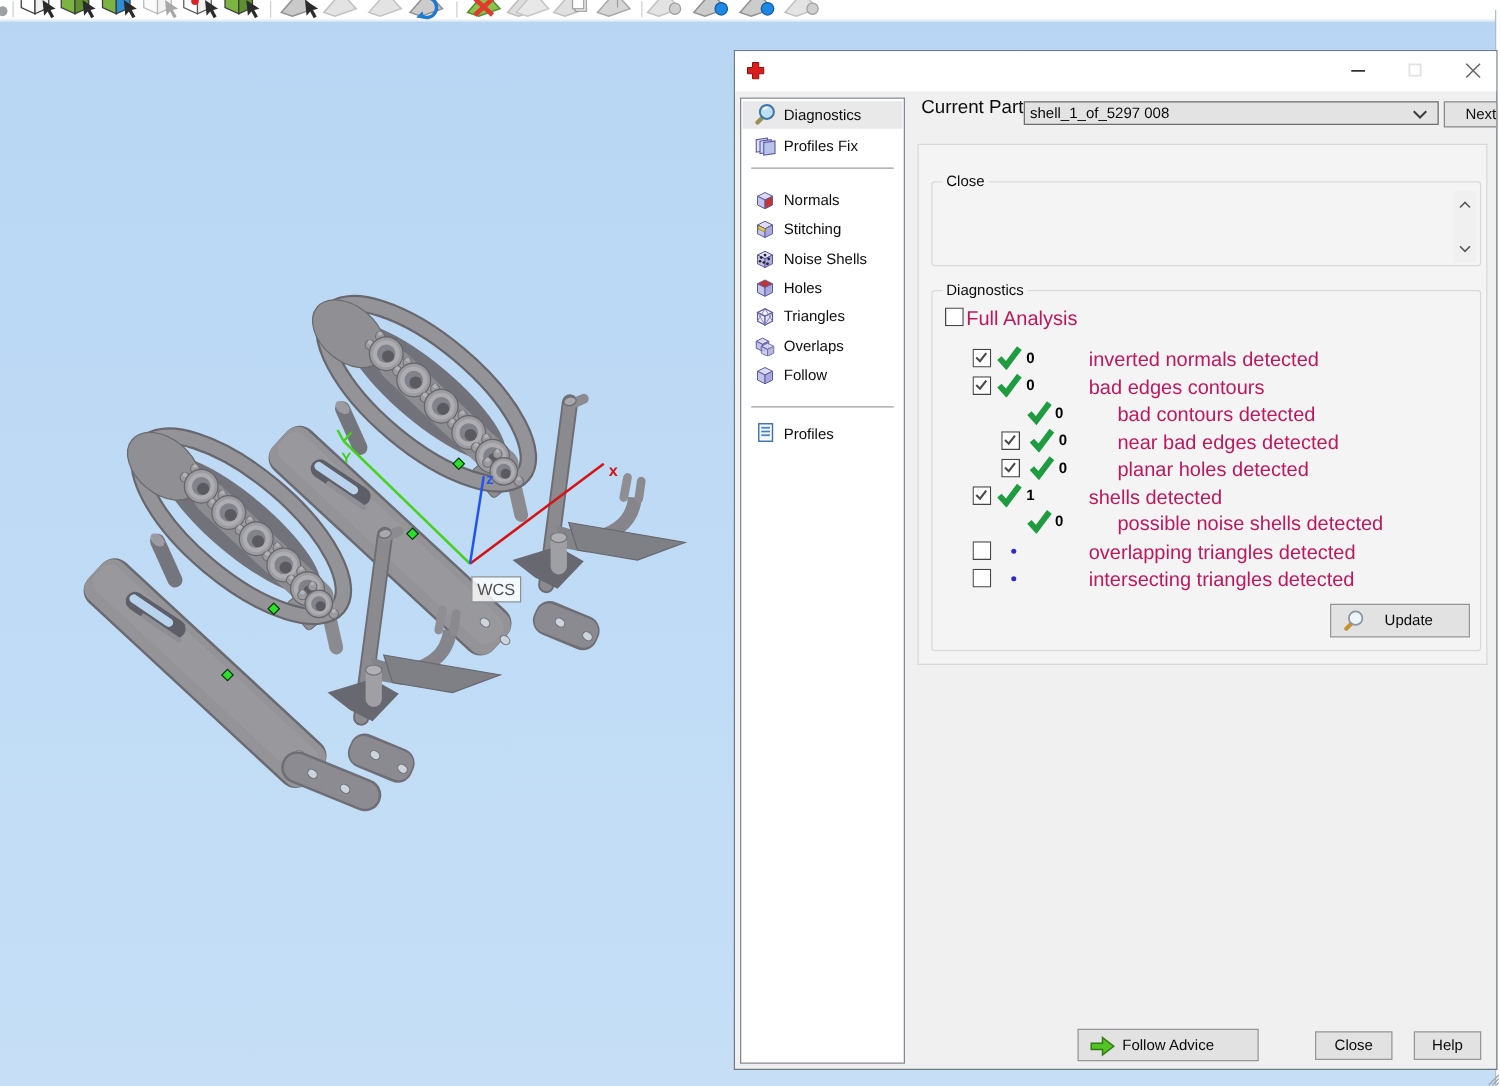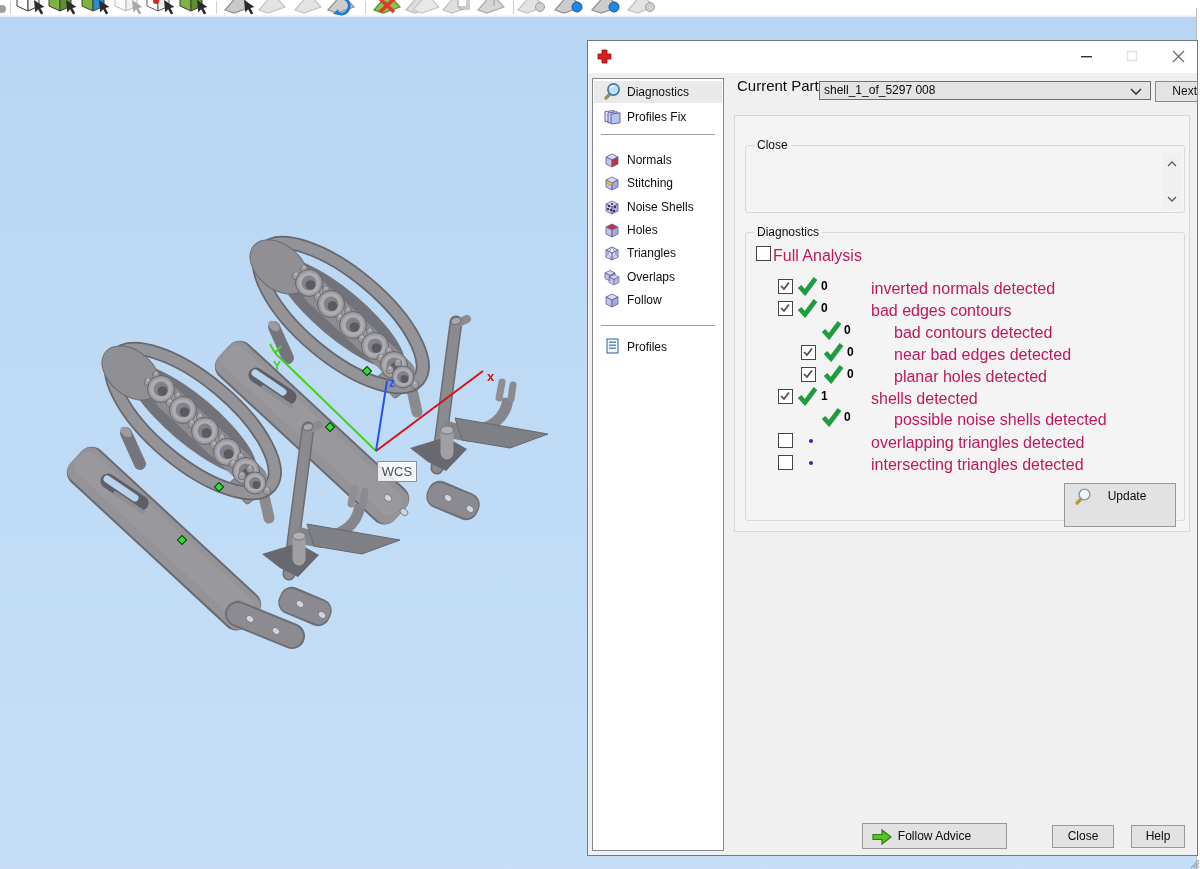"Update" div.btn { height: 44px -> 27px }
